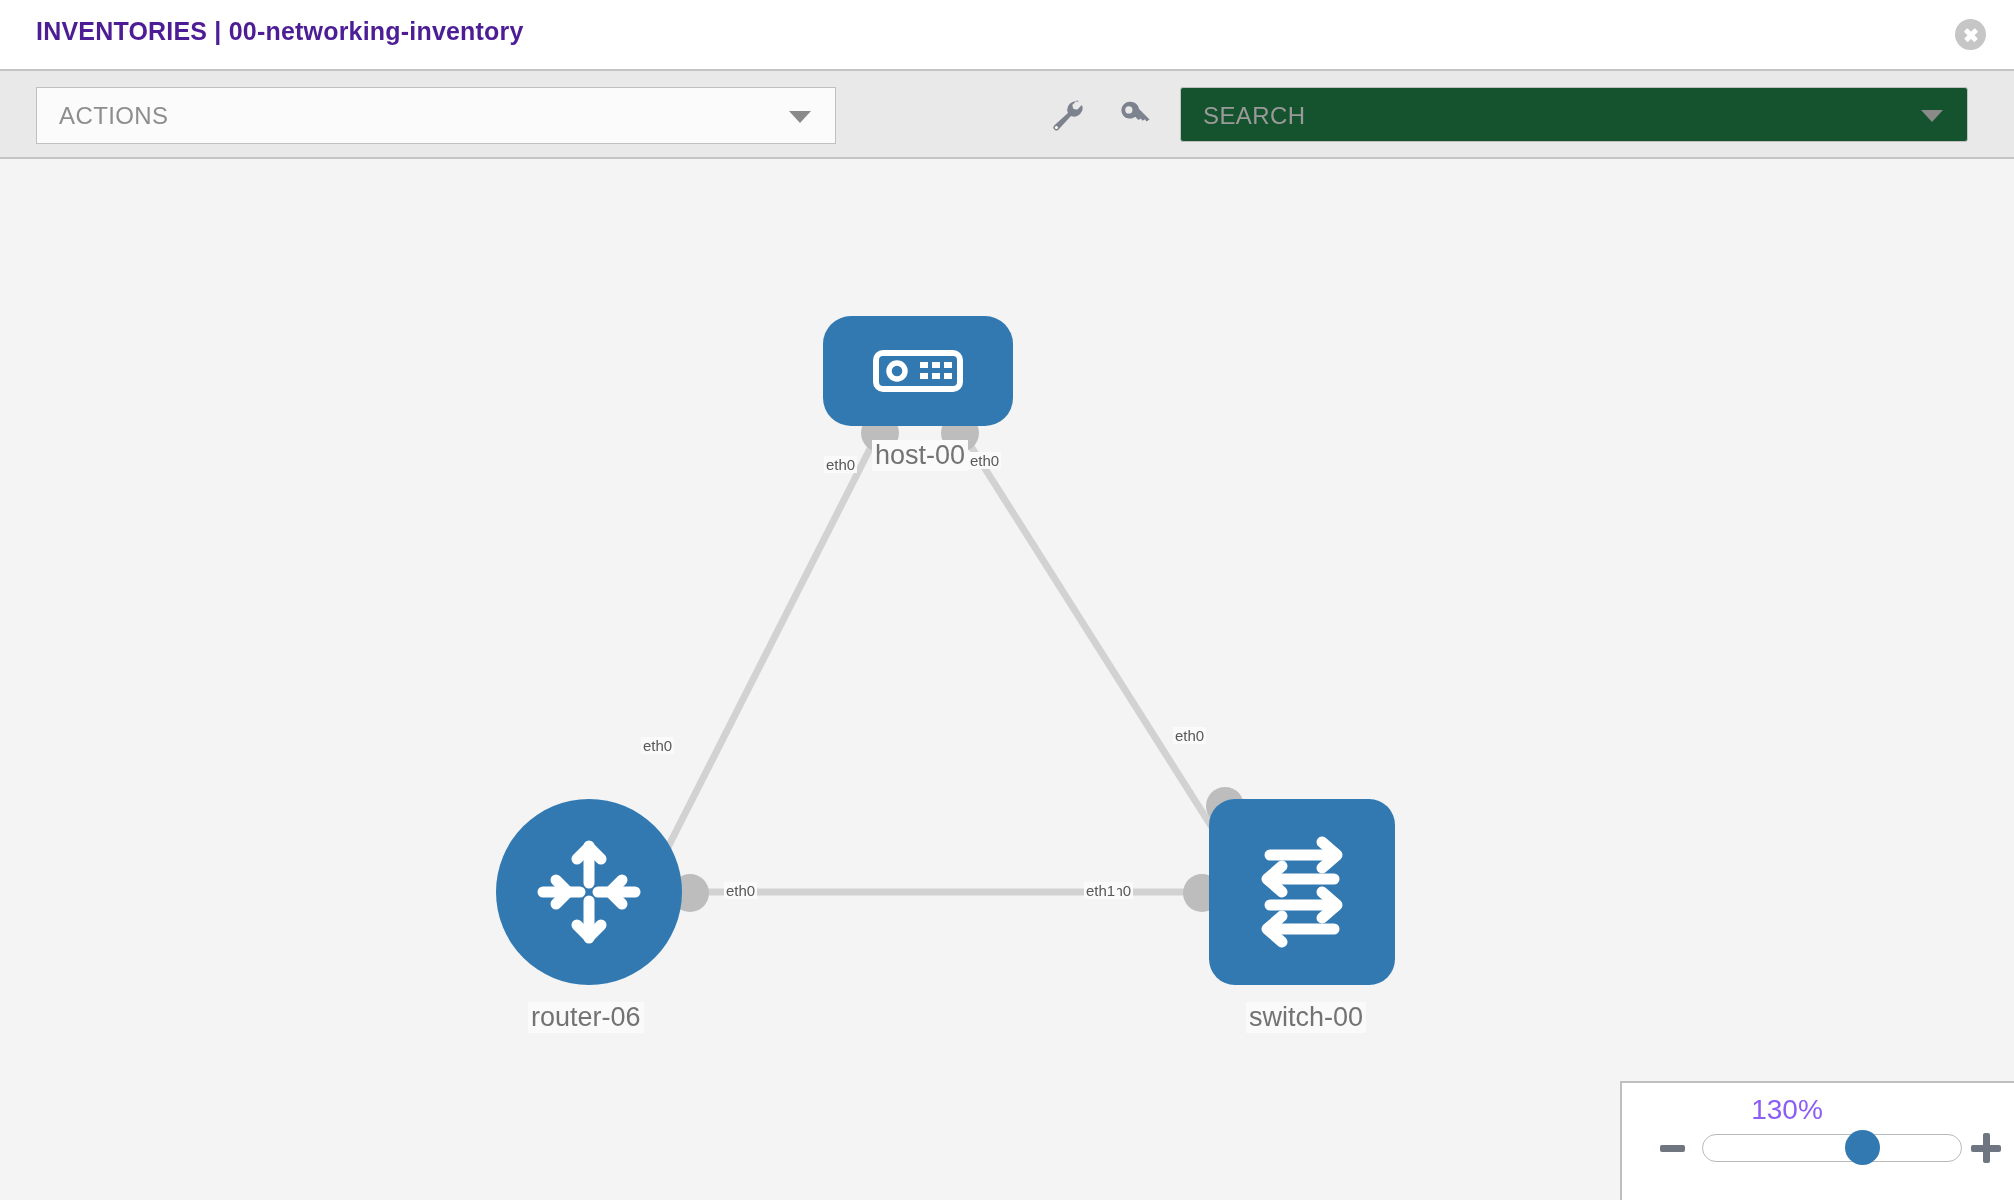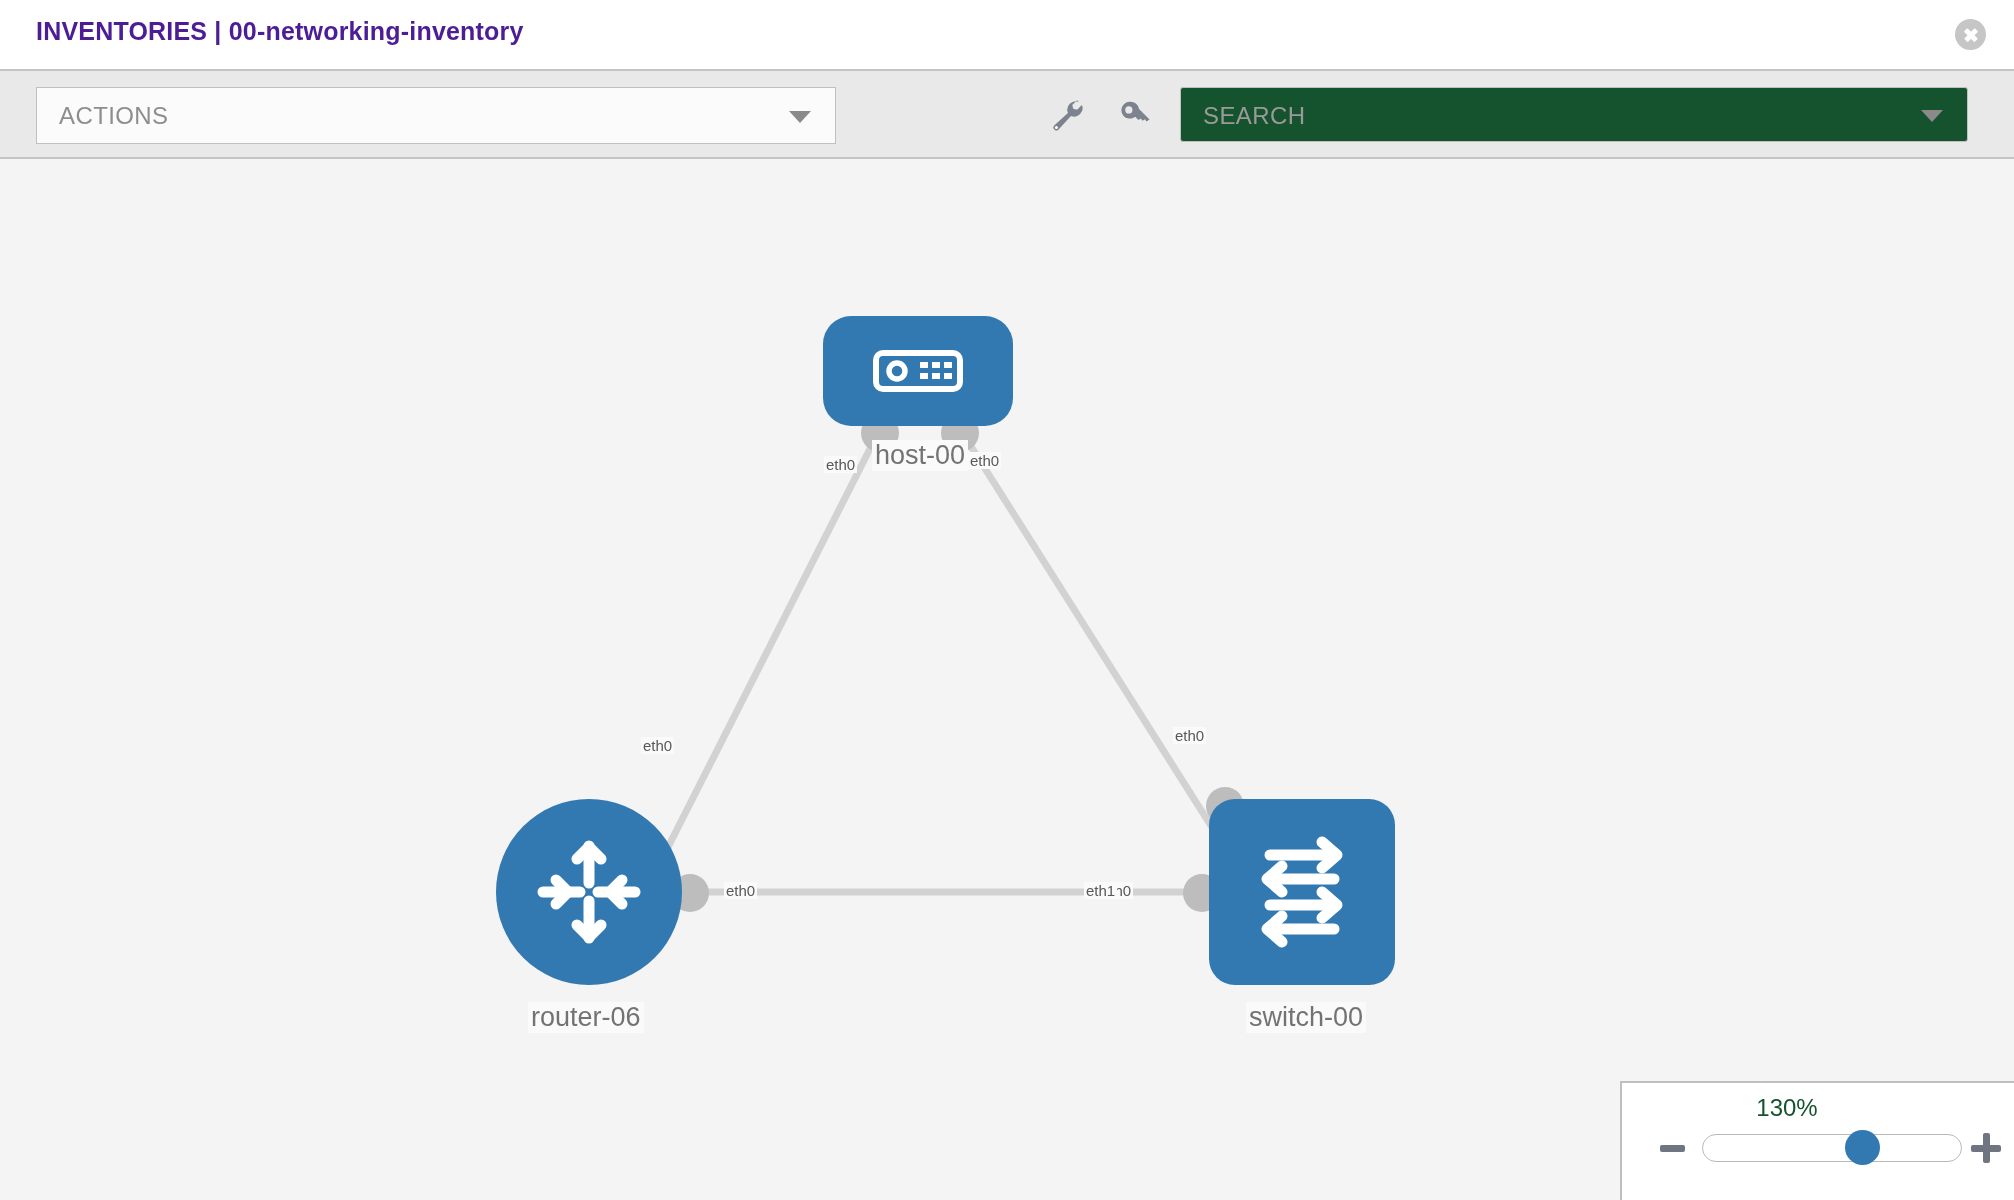"130%" .zoom-value { color: #14532d -> #8b5cf6; font-size: 24px -> 28px }
